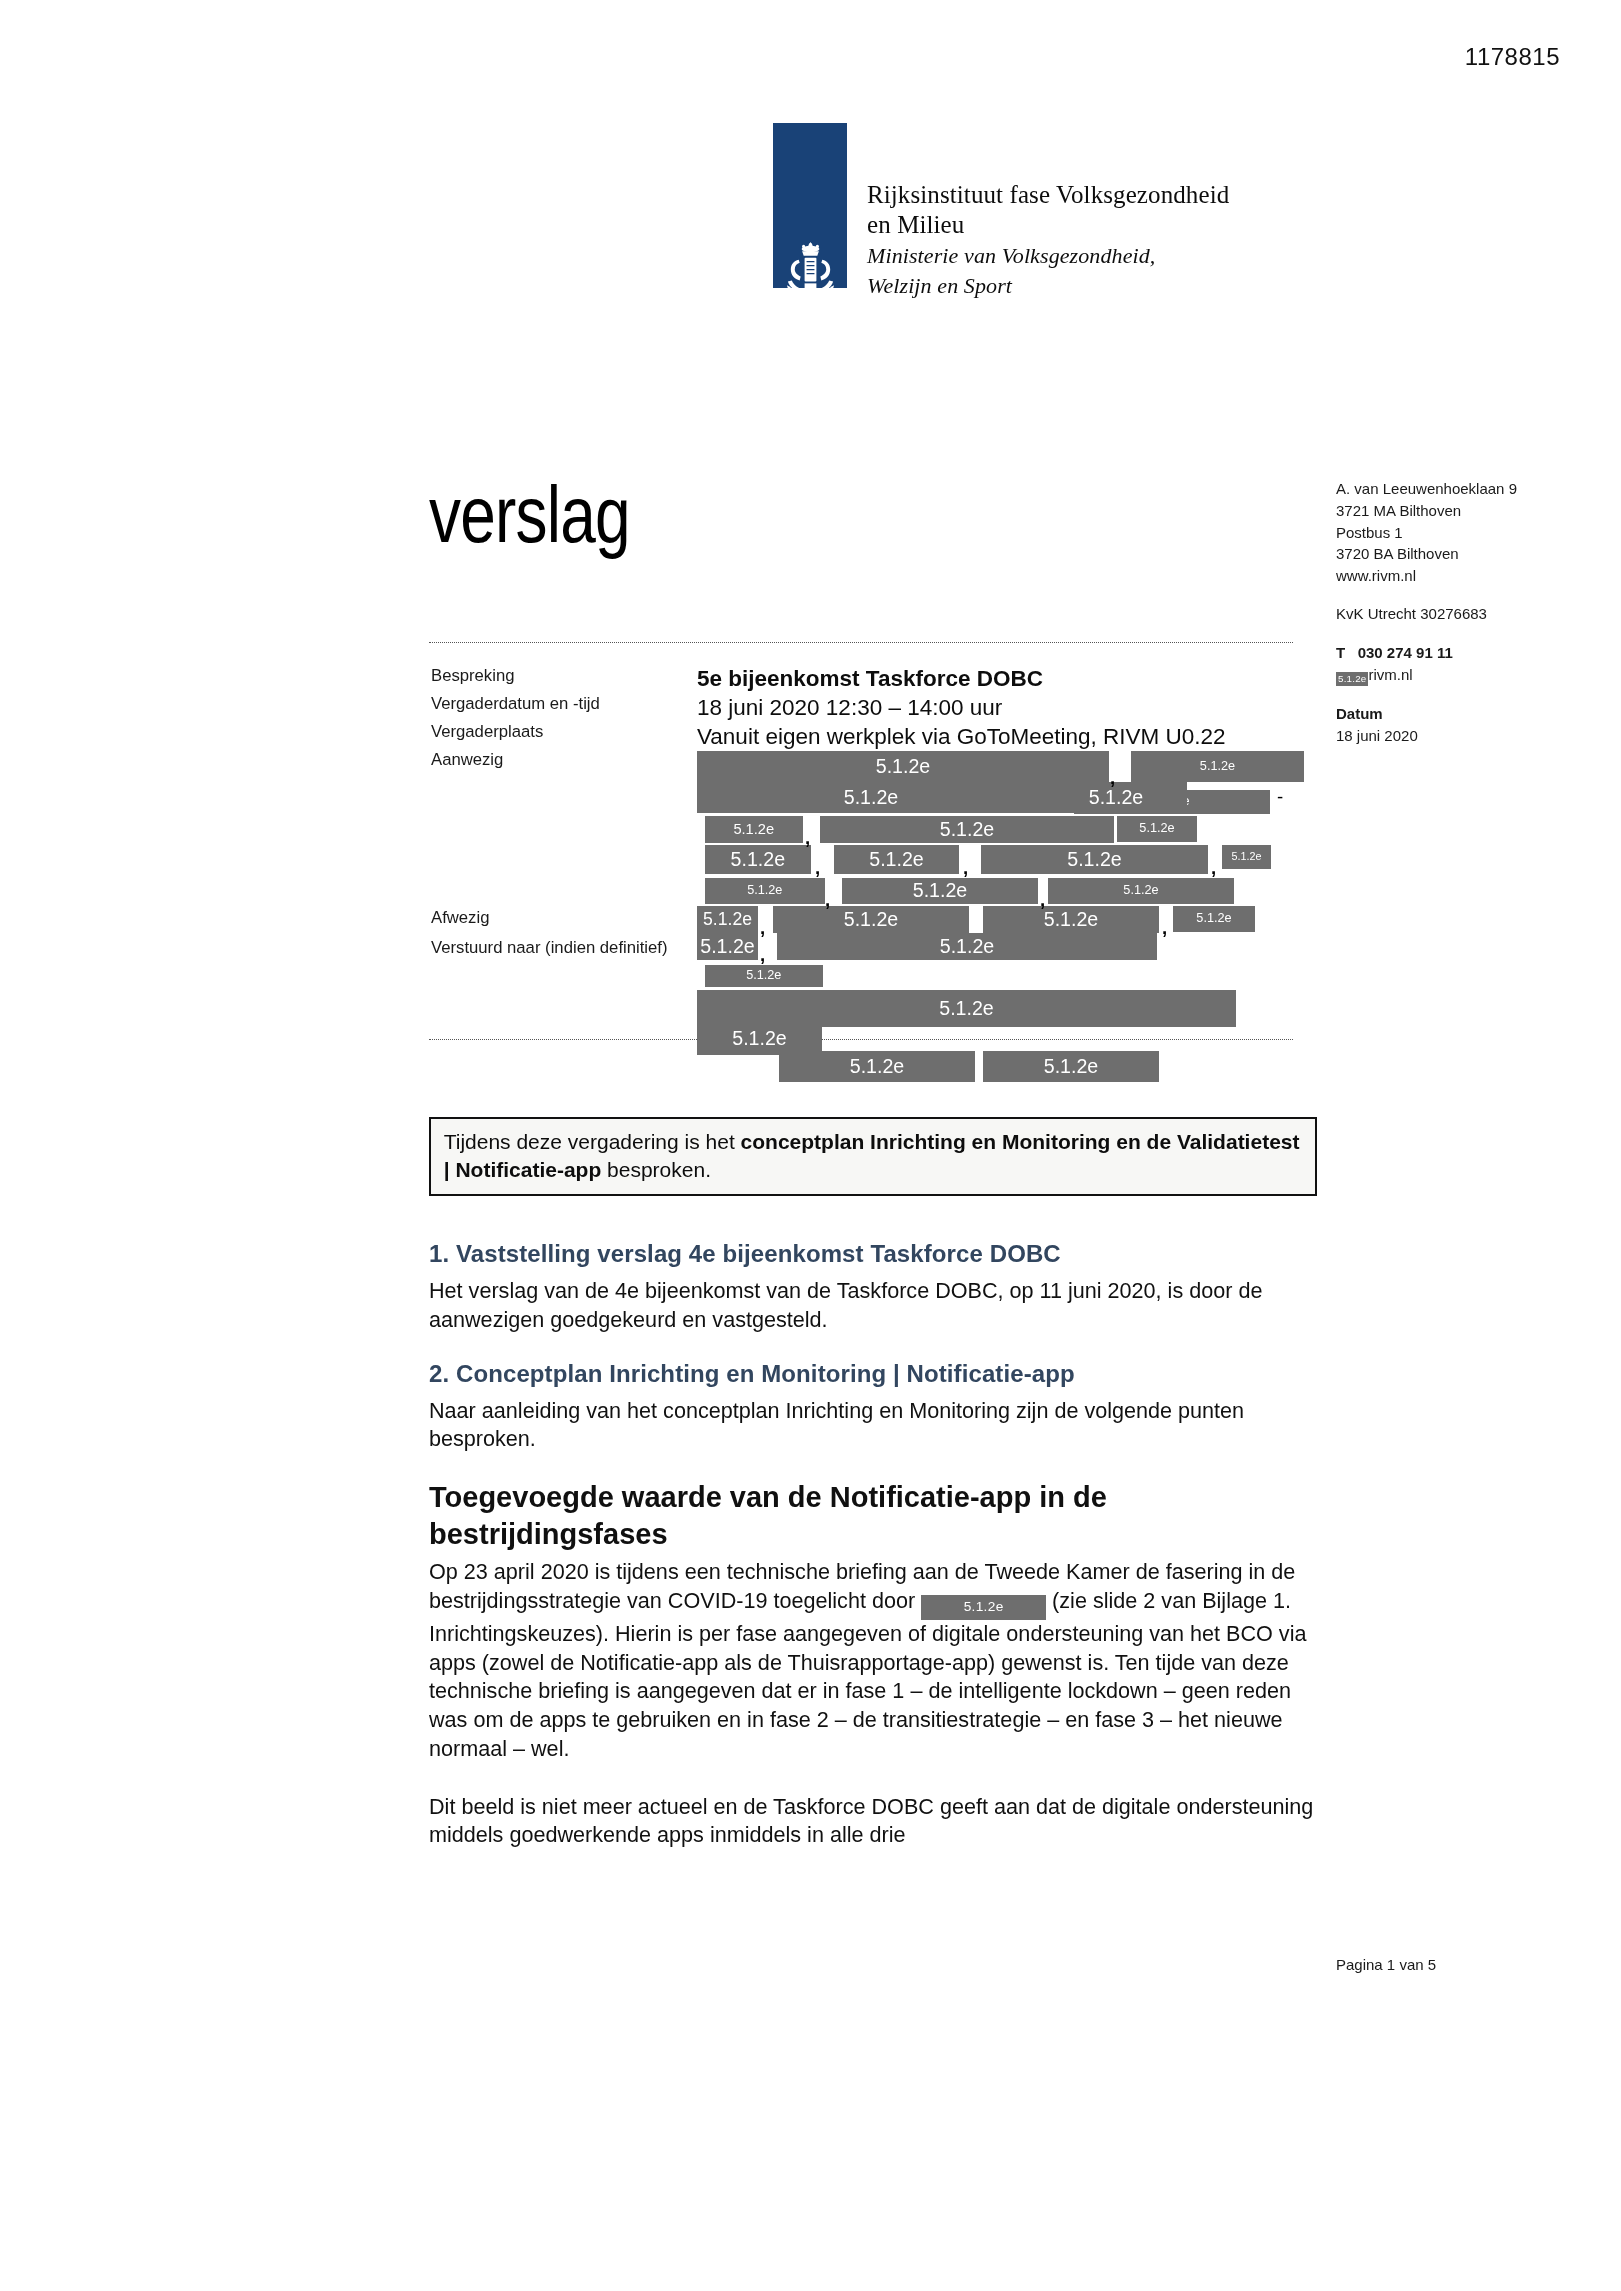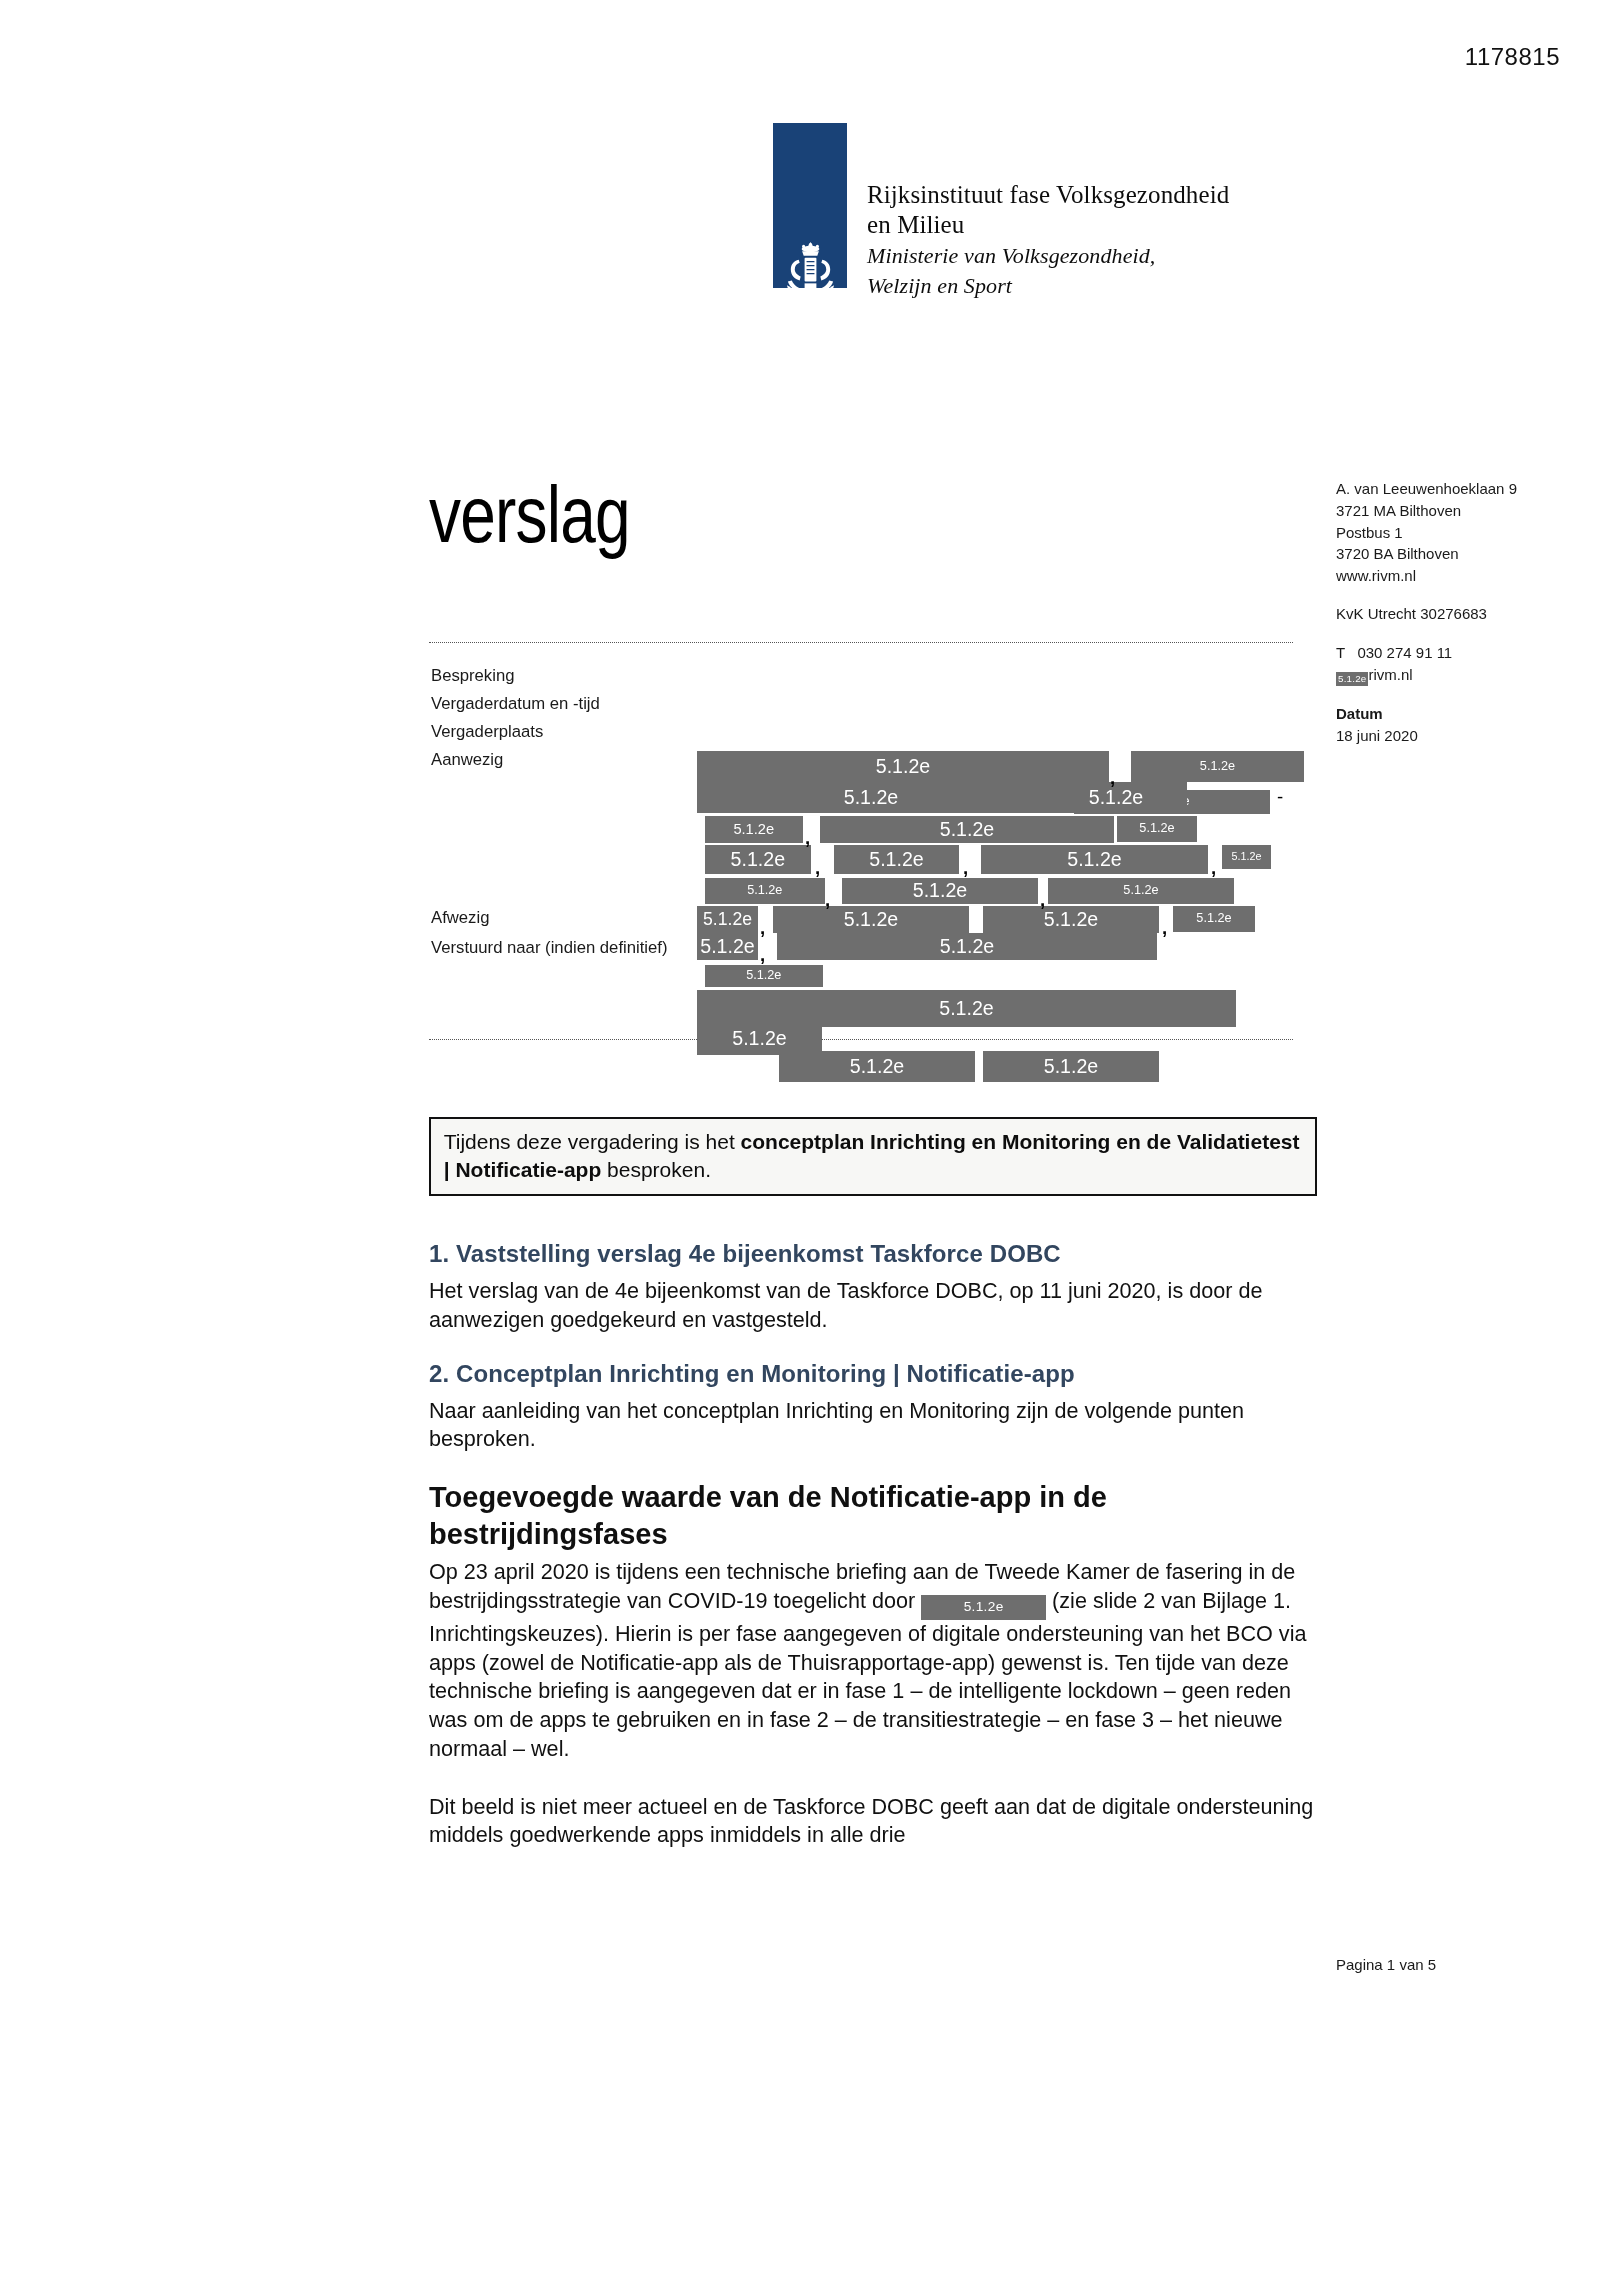"T 030 274 91 11" .sidecol .tline { font-weight: none -> bold }
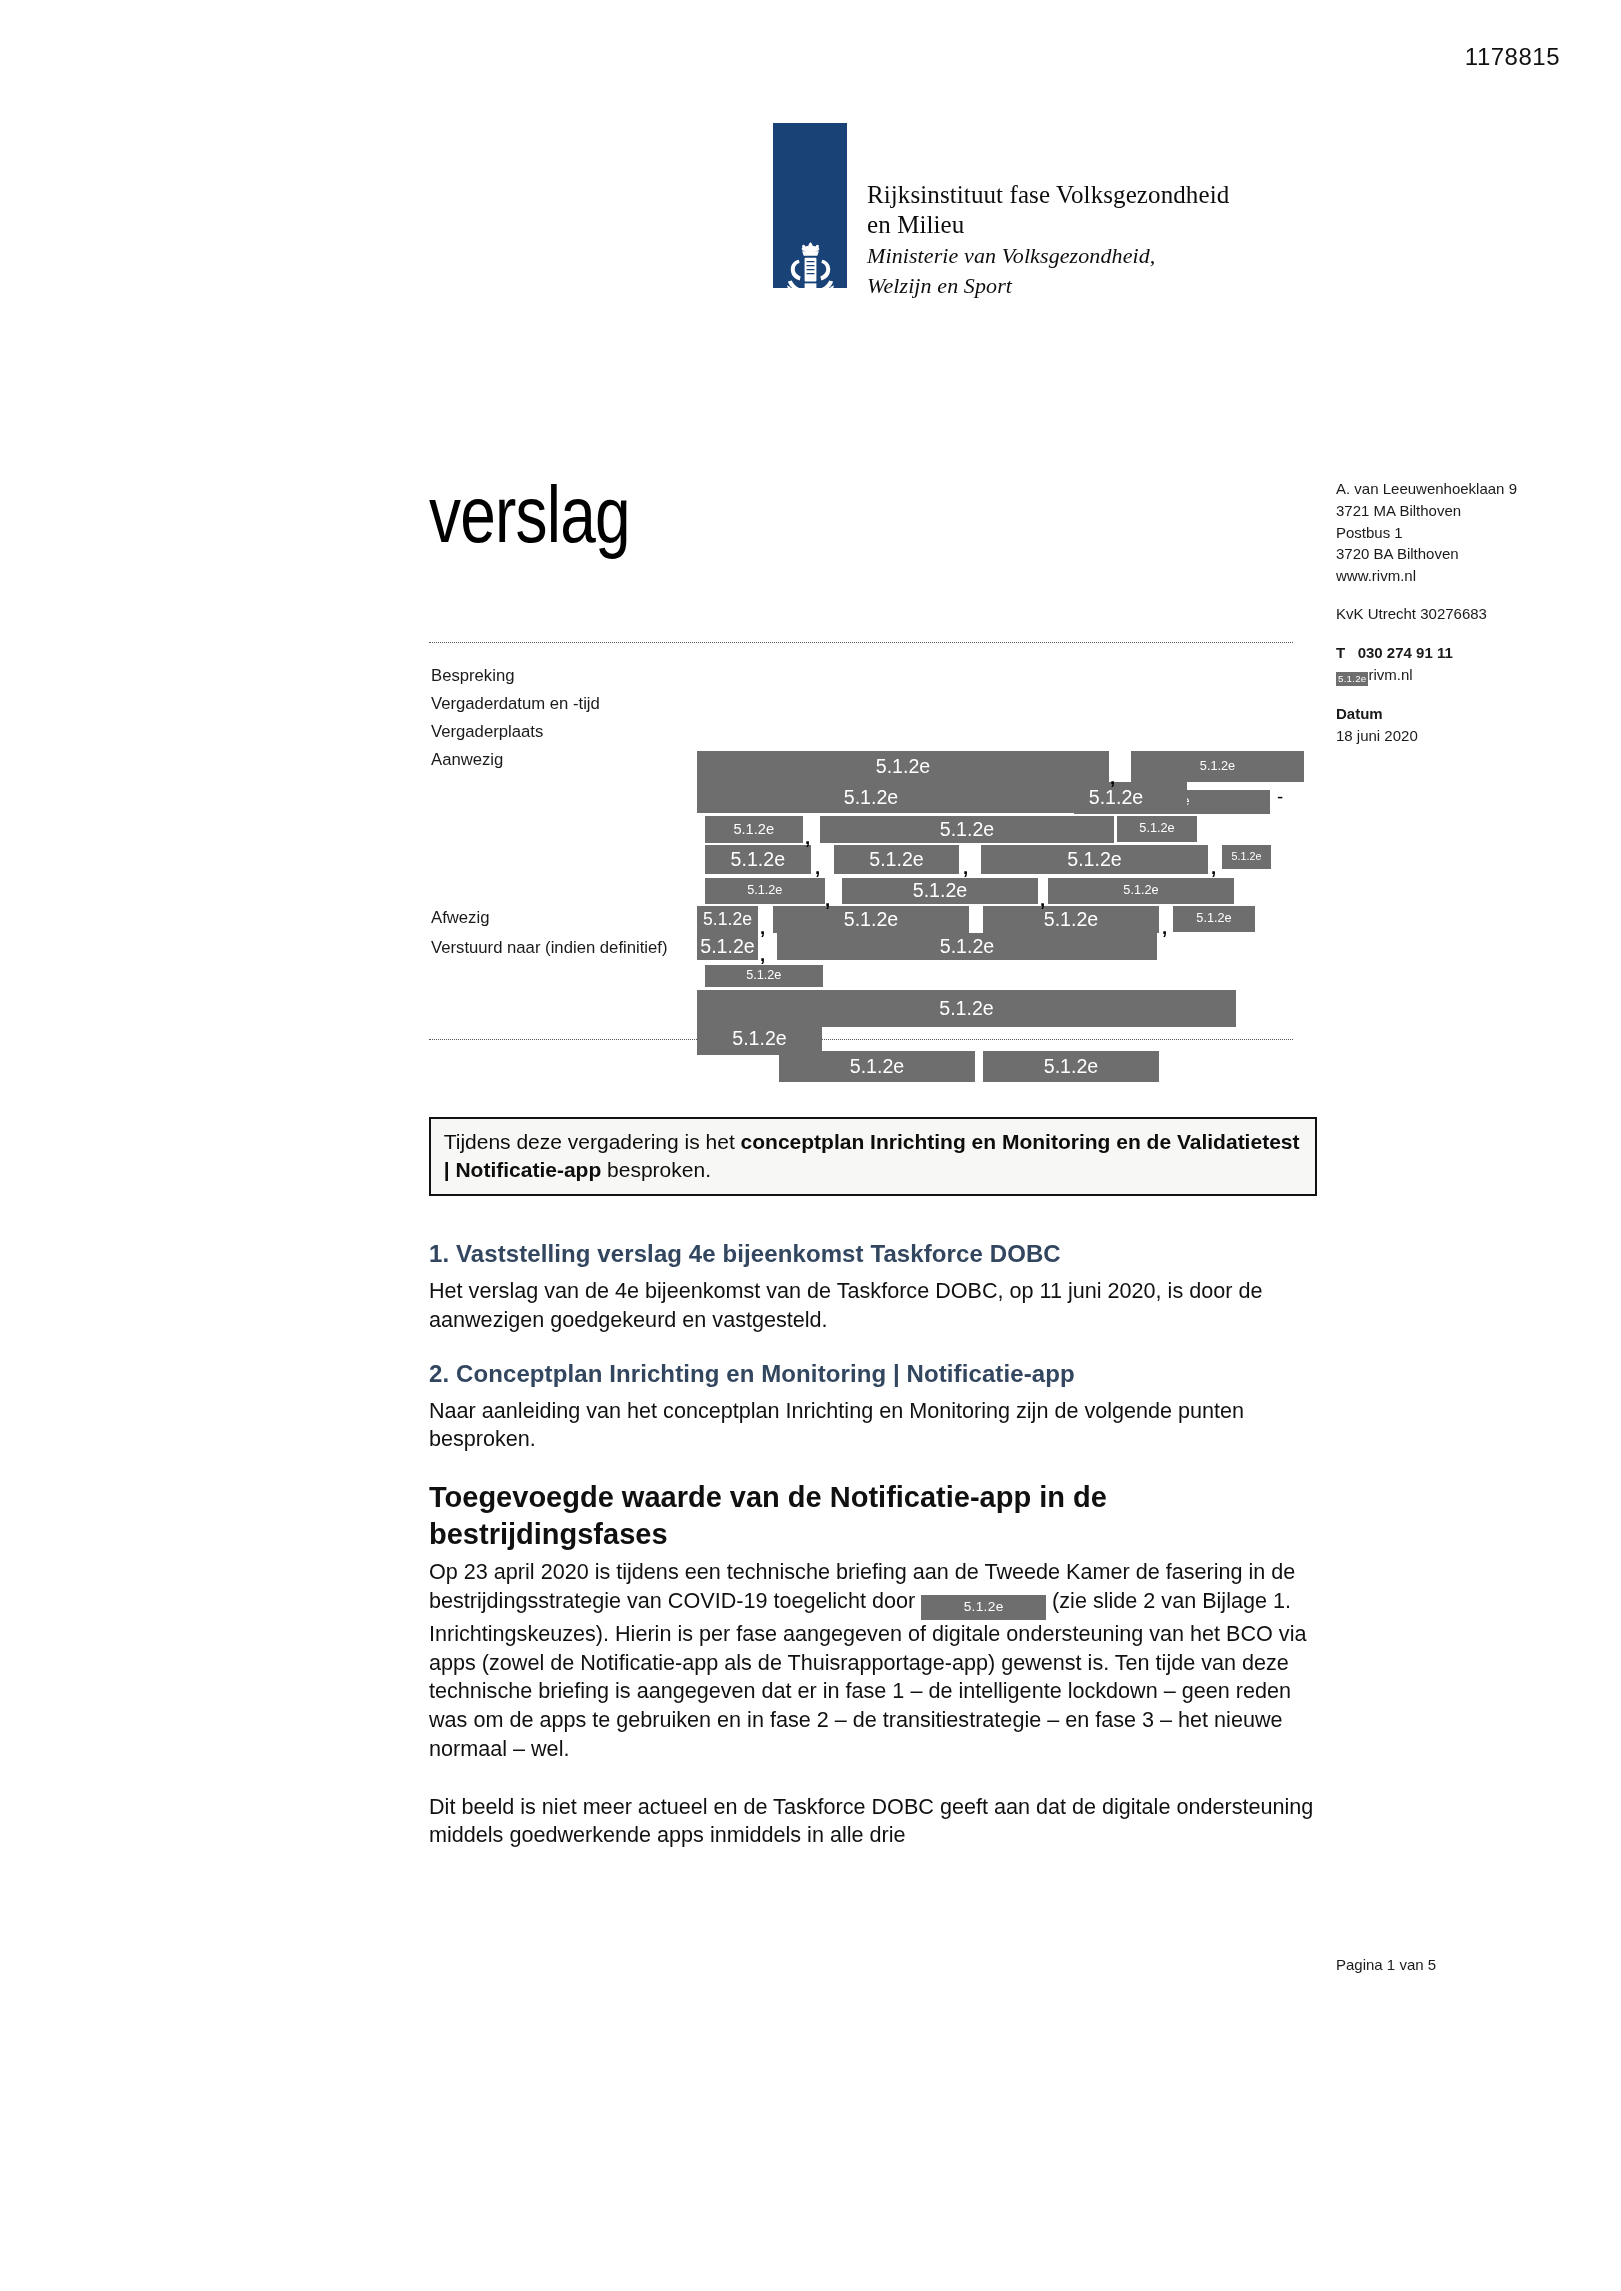"5e bijeenkomst Taskforce DOBC" div.meta-values { html: none -> <div> <div>5e bijeenkomst Taskforce DOBC</div> <div>18 juni 2020 12:30 – 14:00 uur</div> <div>Vanuit eigen werkplek via GoToMeeting, RIVM U0.22</div> </div> }
